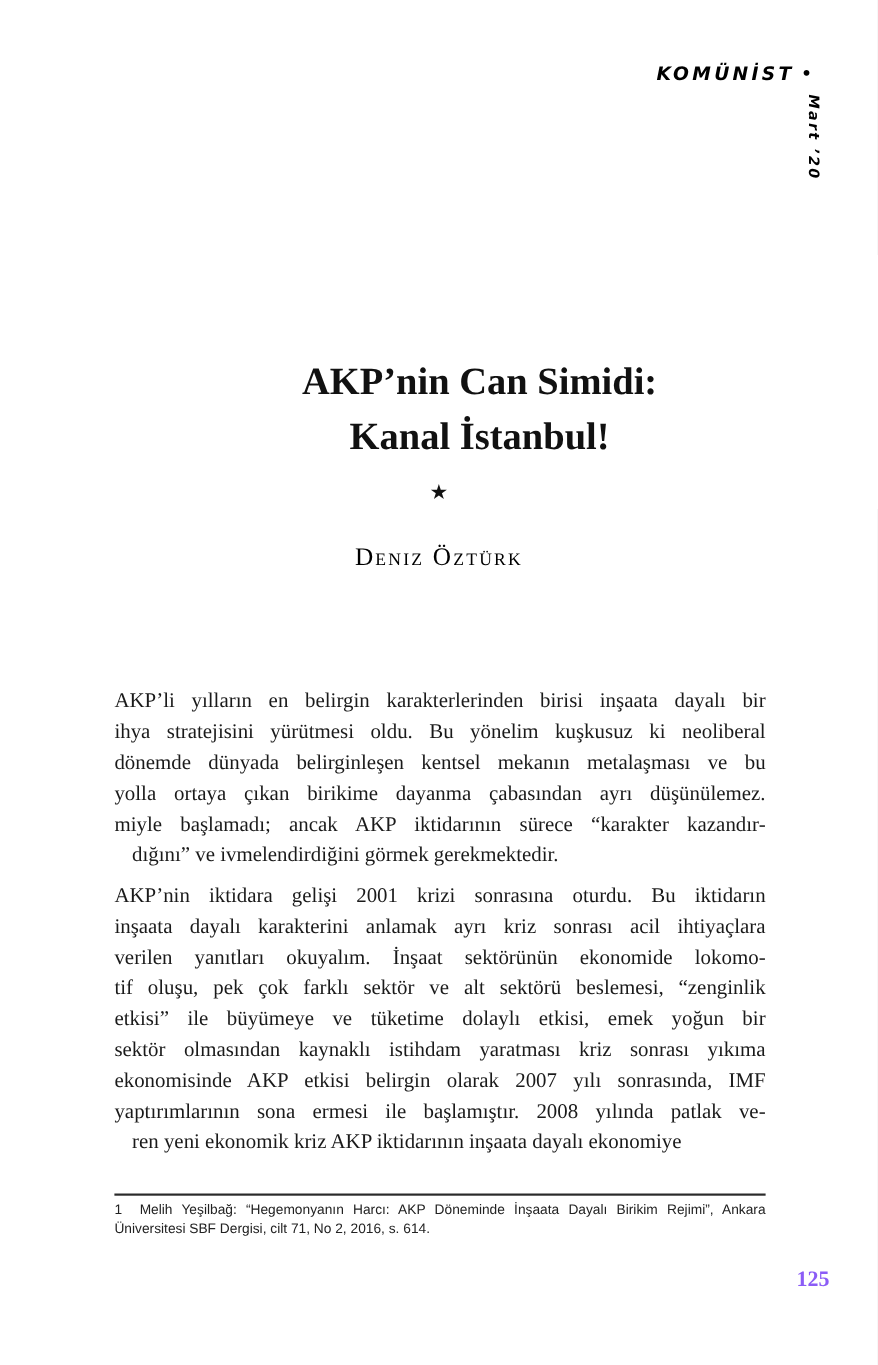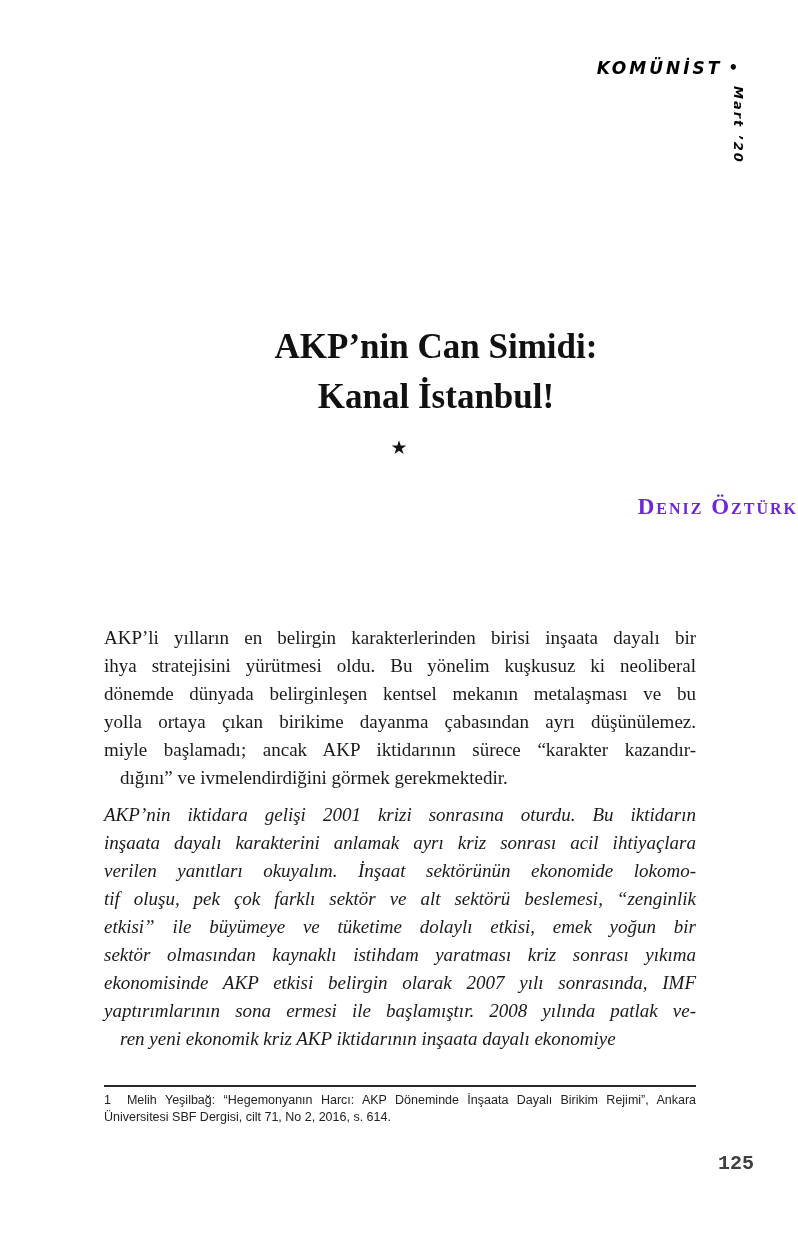"Deniz Öztürk" .author { color: #6d28d9 -> #000000; font-weight: bold -> normal; text-align: right -> center }
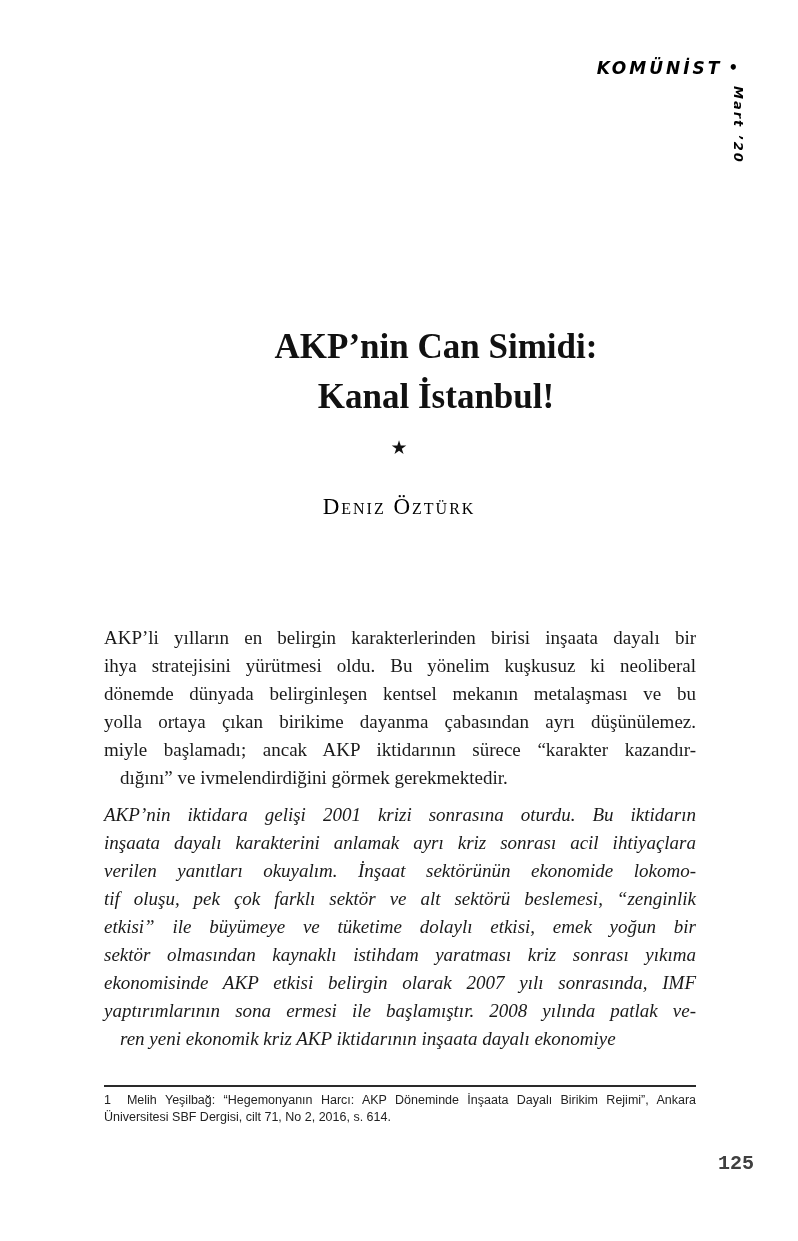"AKP’nin iktidara gelişi 2001 krizi" .paragraph + .paragraph { font-style: italic -> none }
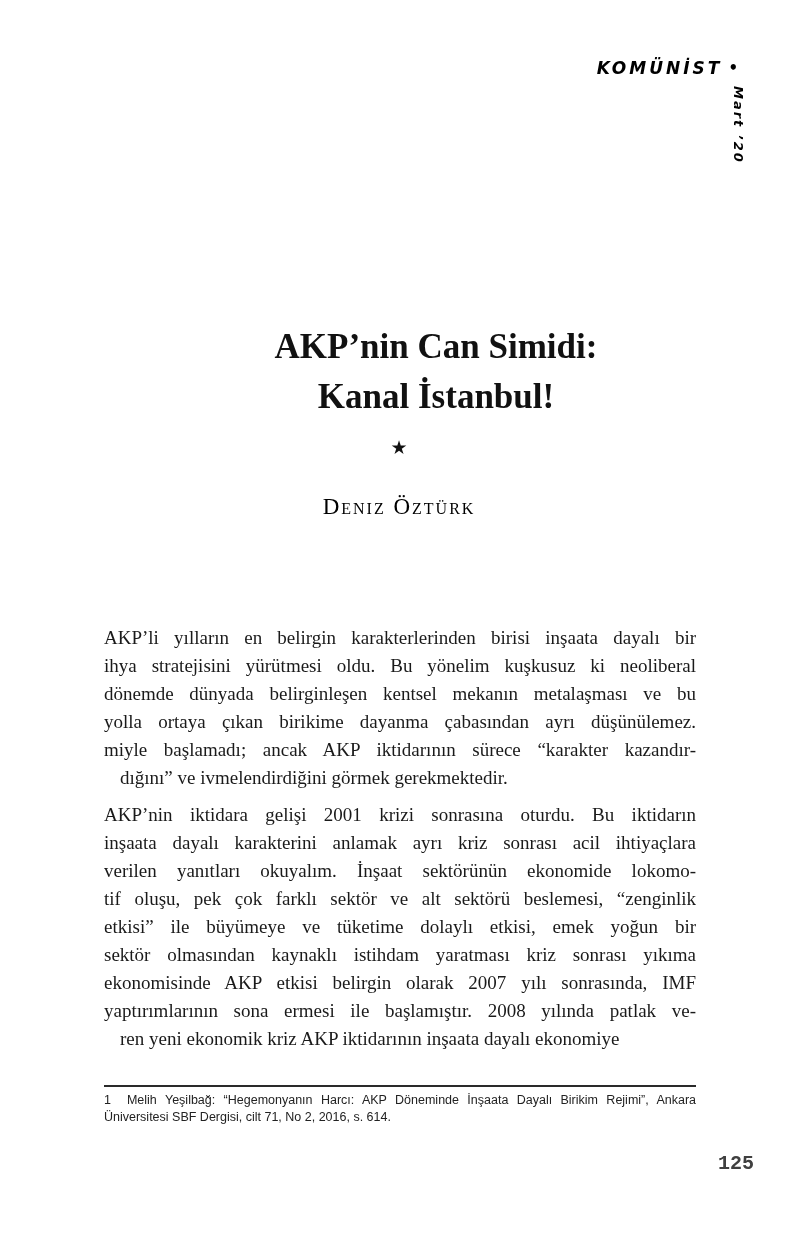"125" .page-number { color: #404040 -> #8b5cf6; font-family: Liberation Mono, monospace -> Liberation Serif, serif }
